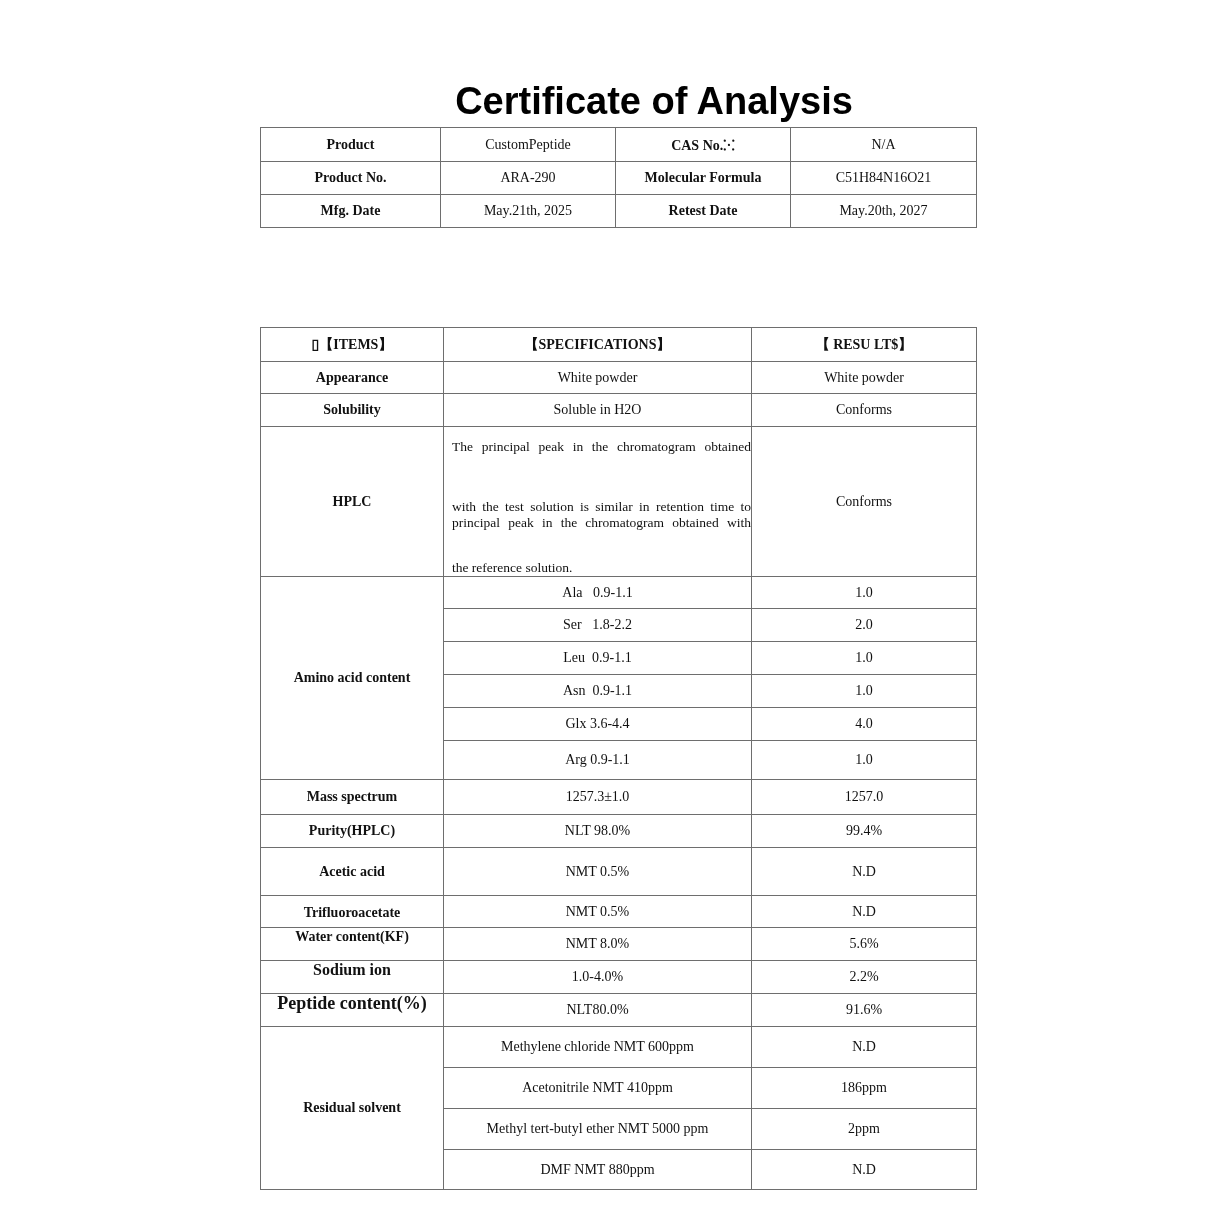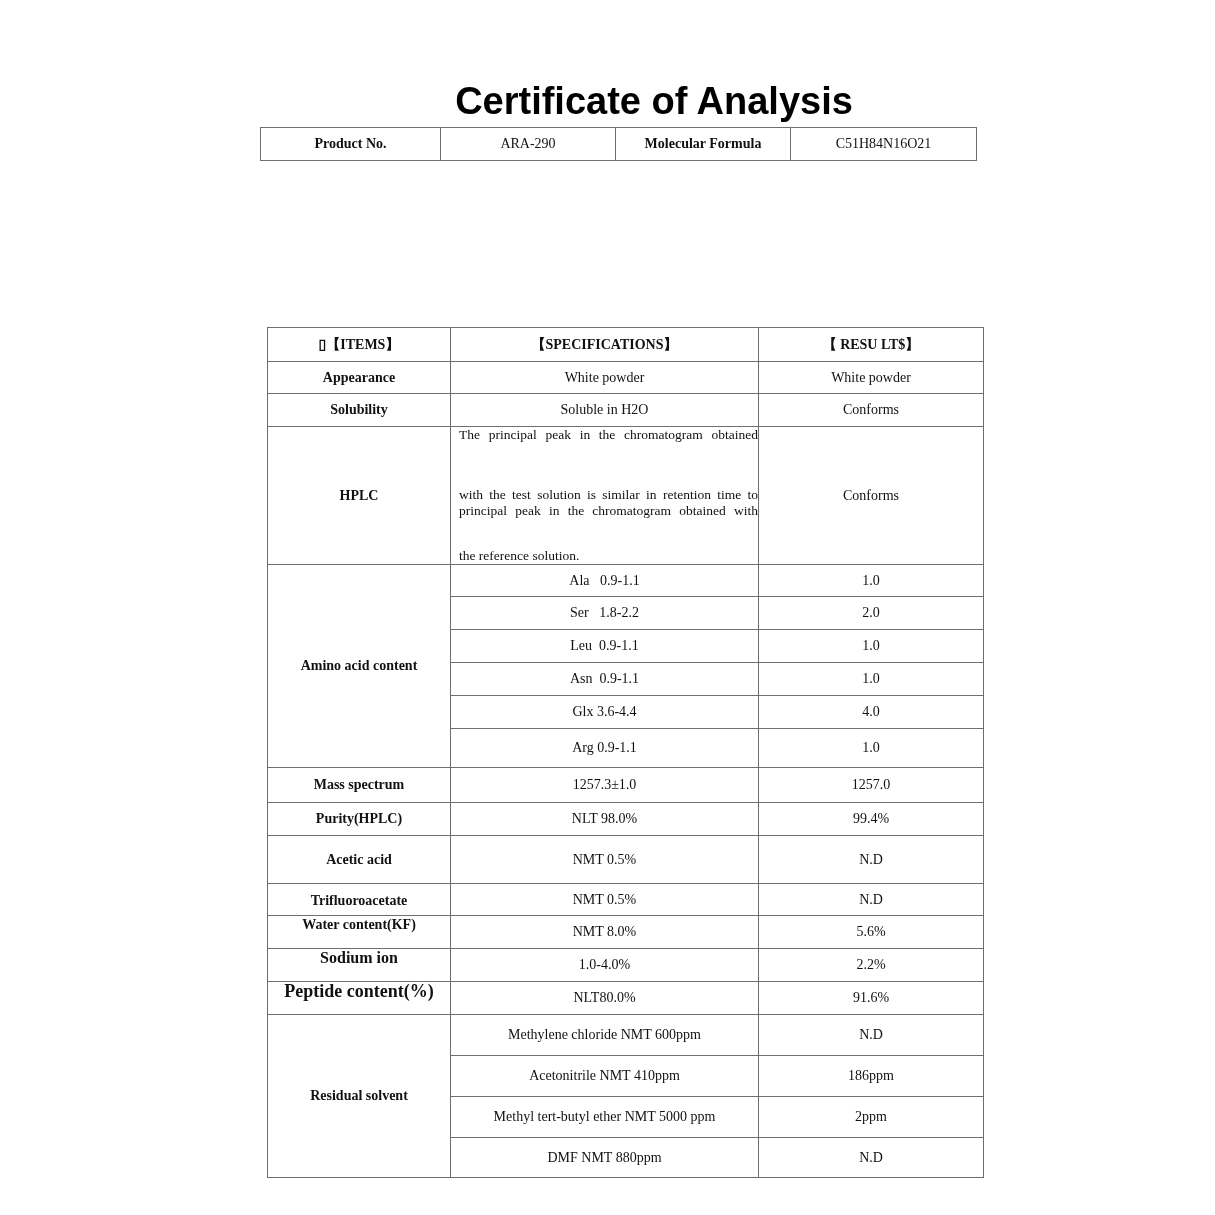"Product" tr { html: none -> <tr> <td>Product</td> <td>CustomPeptide</td> <td>CAS No.⁙</td> <td>N/A</td> </tr> }
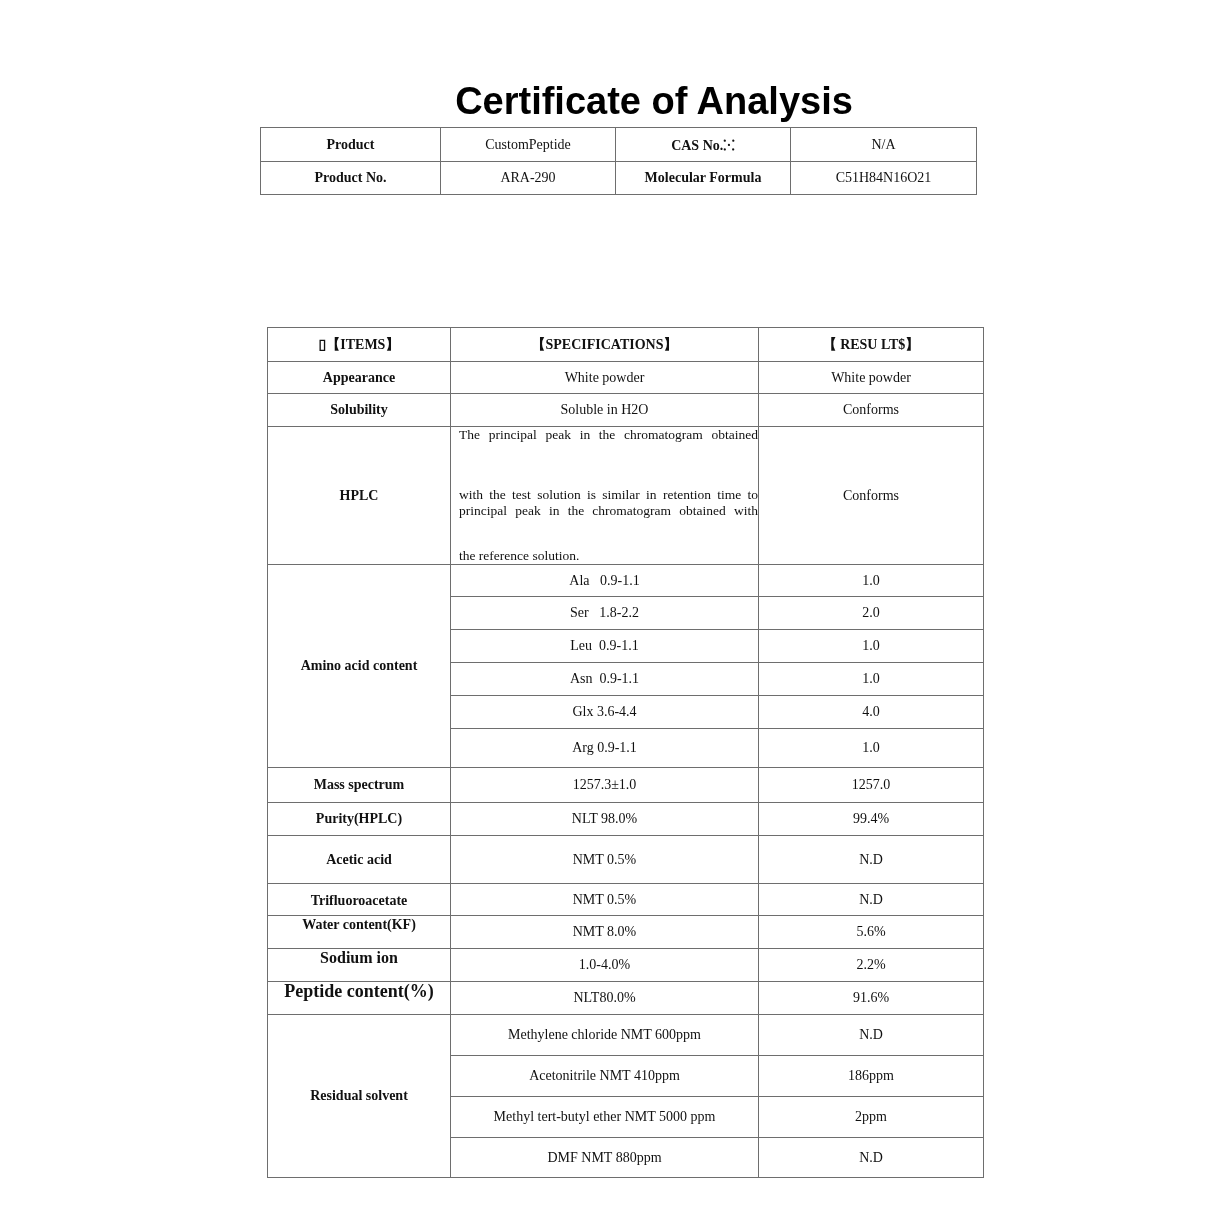"Mfg. Date" tr { html: none -> <tr> <td>Mfg. Date</td> <td>May.21th, 2025</td> <td>Retest Date</td> <td>May.20th, 2027</td> </tr> }
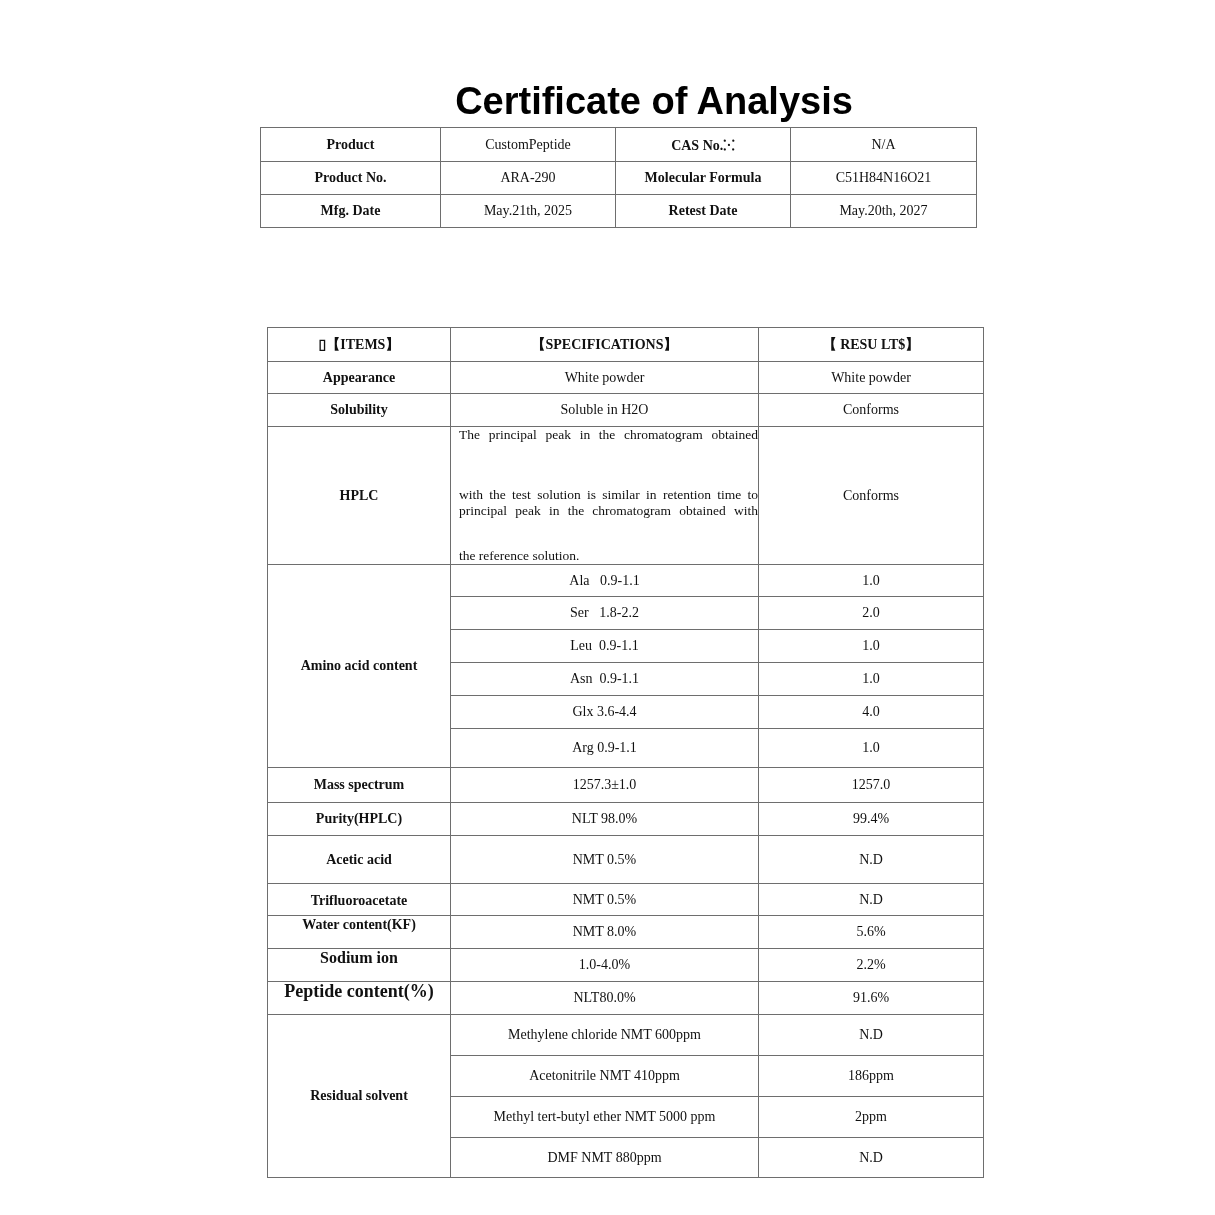"▯【ITEMS】" #t2 { left: 267px -> 260px }
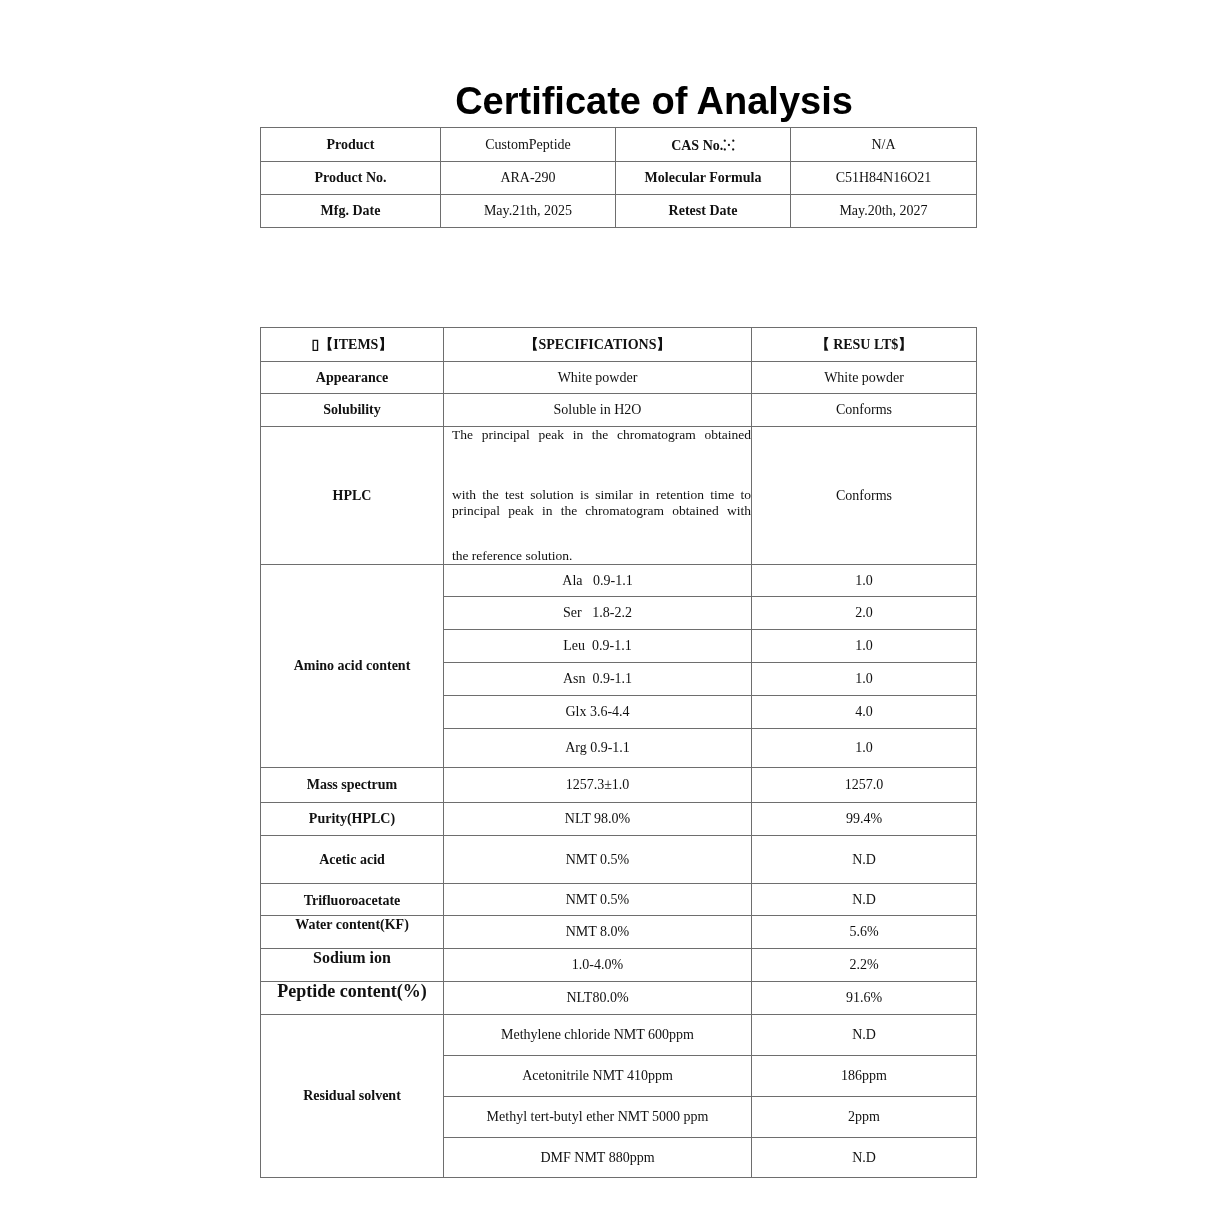"The principal peak in the" .hplc-text { padding: 0 0 0 8px -> 12px 0 0 8px }
